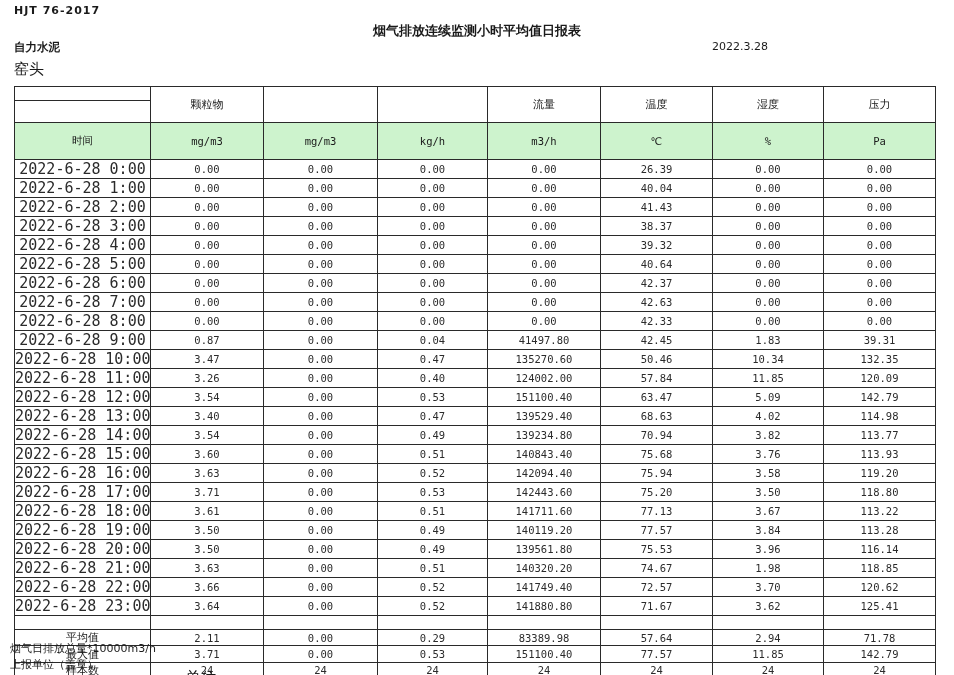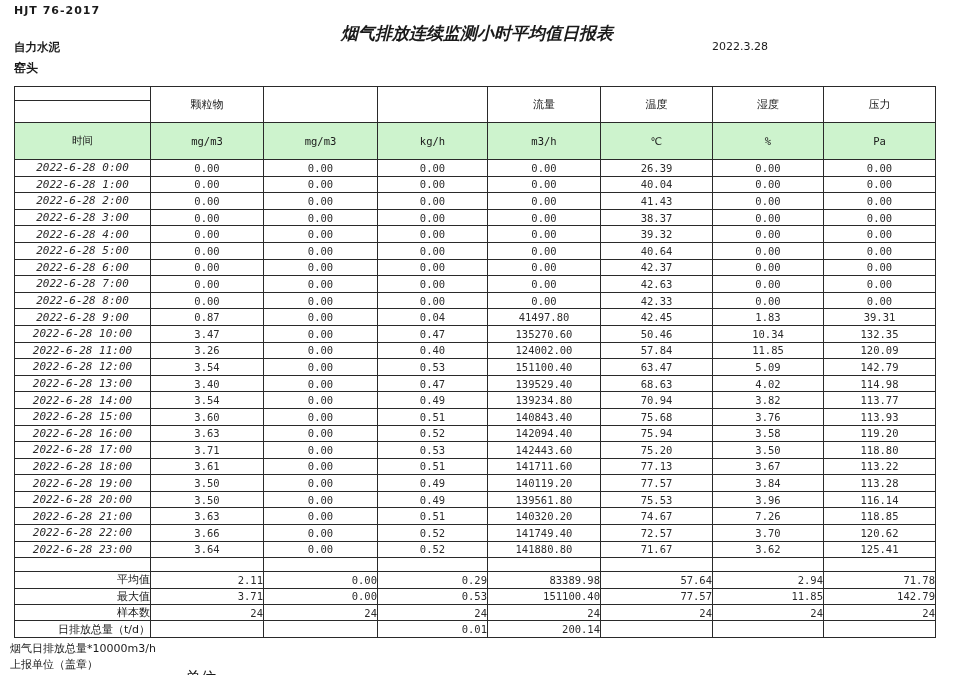"烟气排放连续监测小时平均值日报表" .title { font-size: 17px -> 13px; font-style: italic -> none }
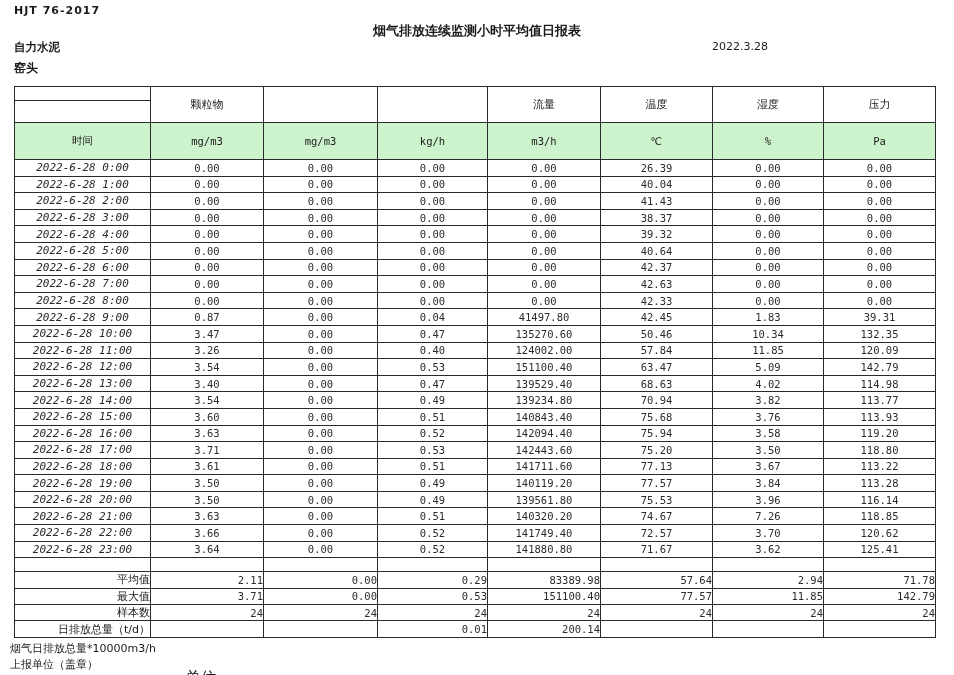"窑头" .station { font-size: 12px -> 15px; font-weight: bold -> normal }
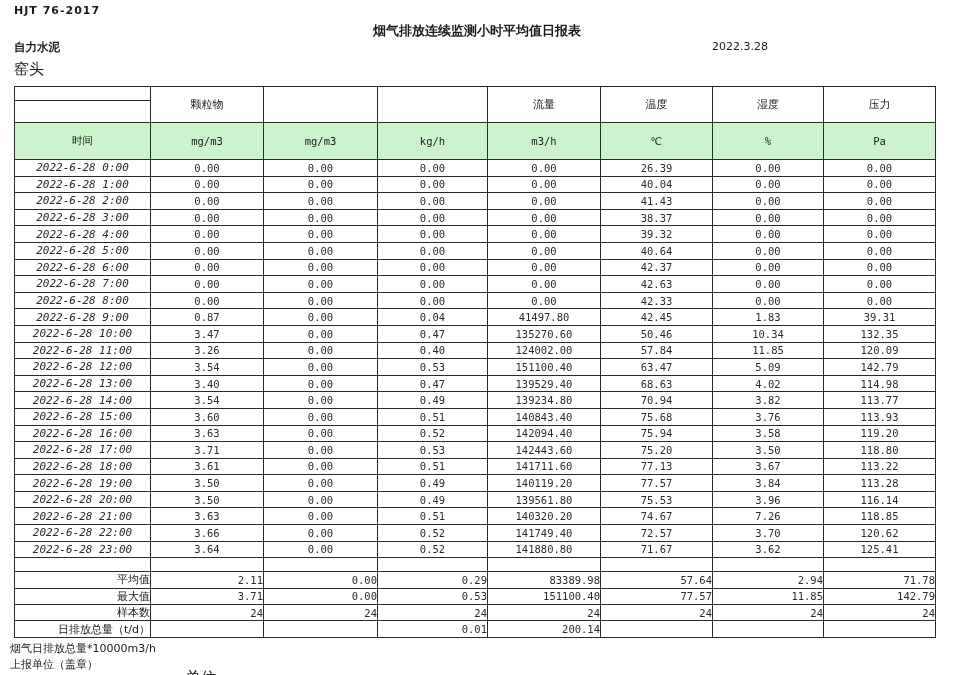"2022-6-28 0:00" tbody.data-body td.time-cell { font-size: 11px -> 15px; font-style: italic -> none }
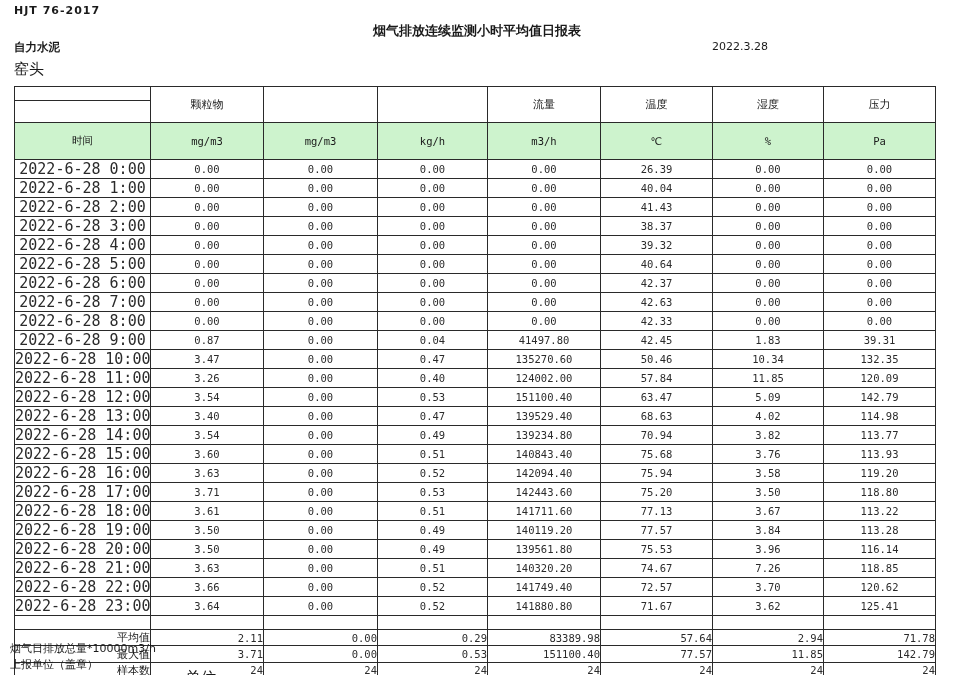"7.26" td { text: 7.26 -> 1.98 }
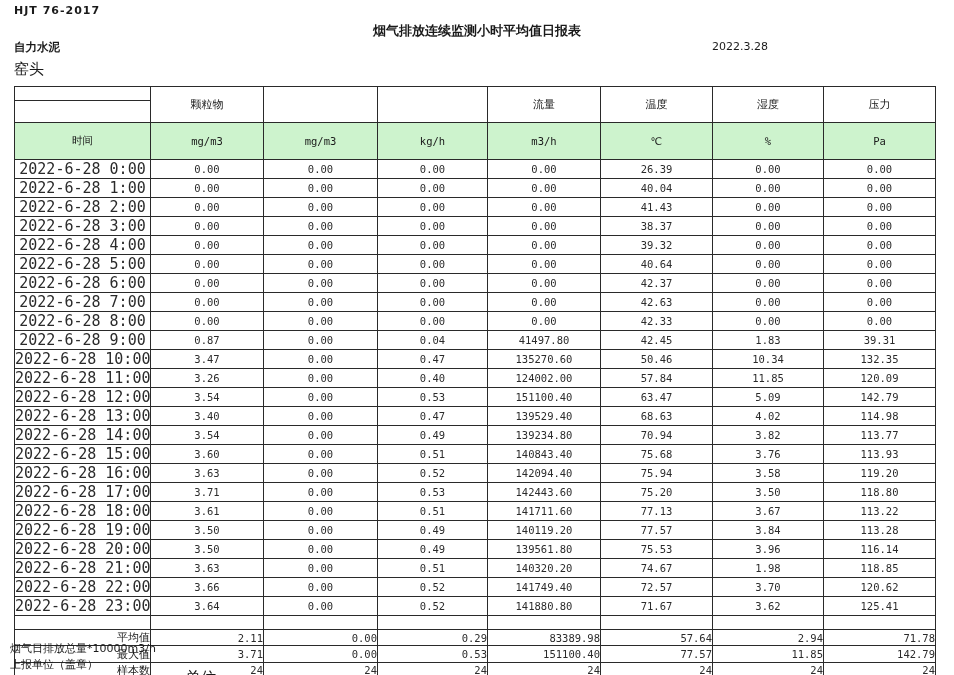"平均值" tbody.summary-body td { text-align: right -> none }
